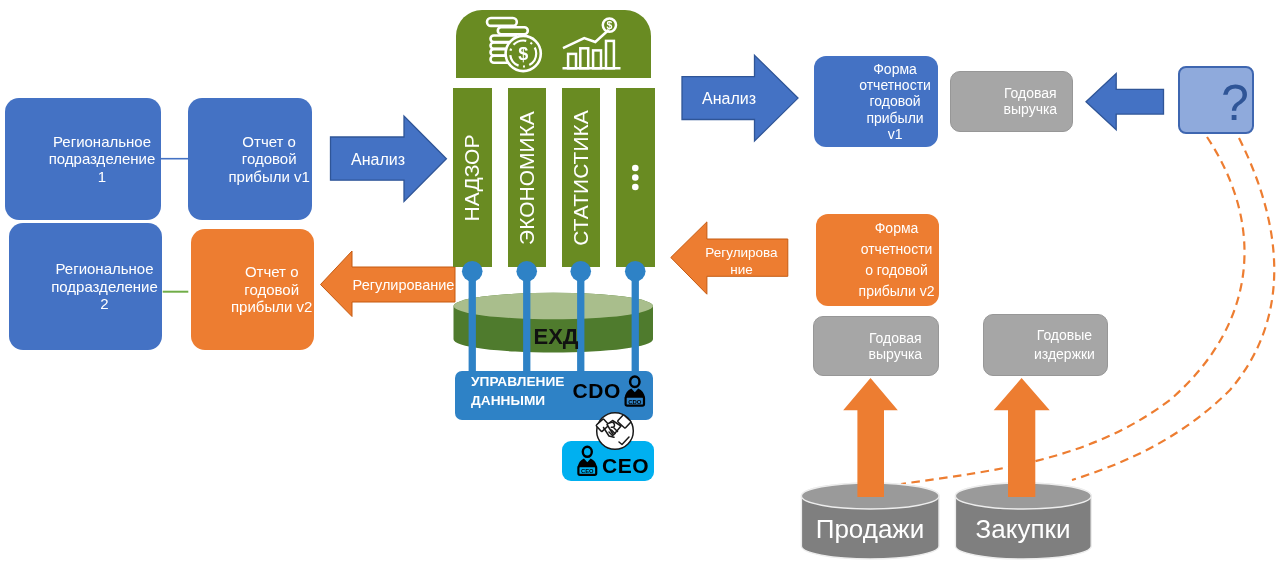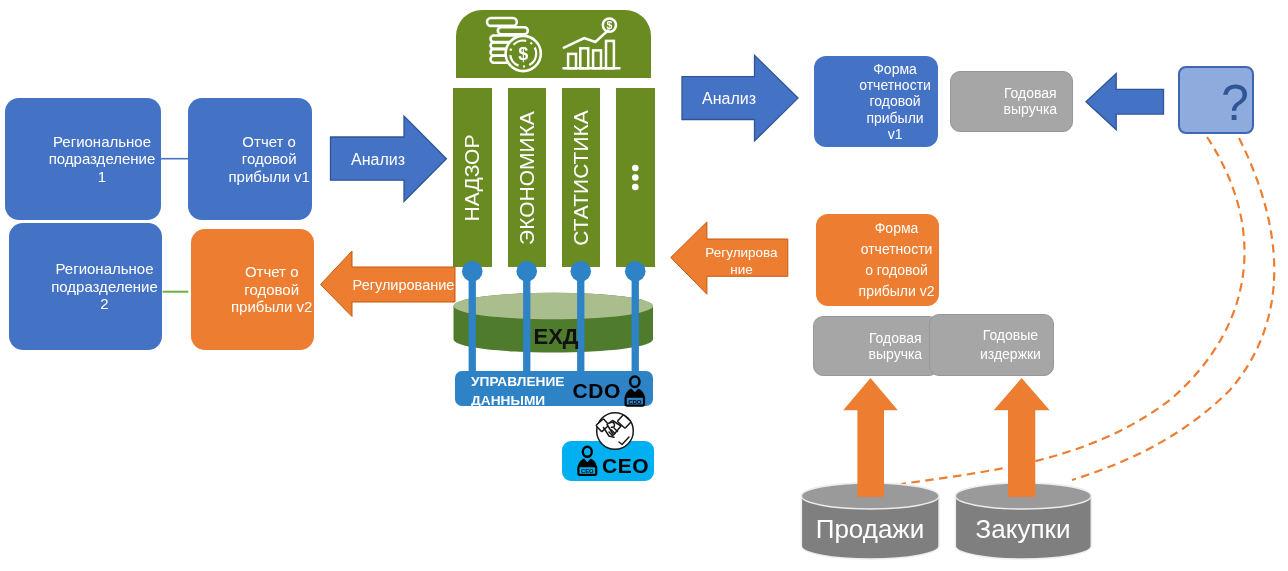"Годовые" div.box { left: 929px -> 983px }
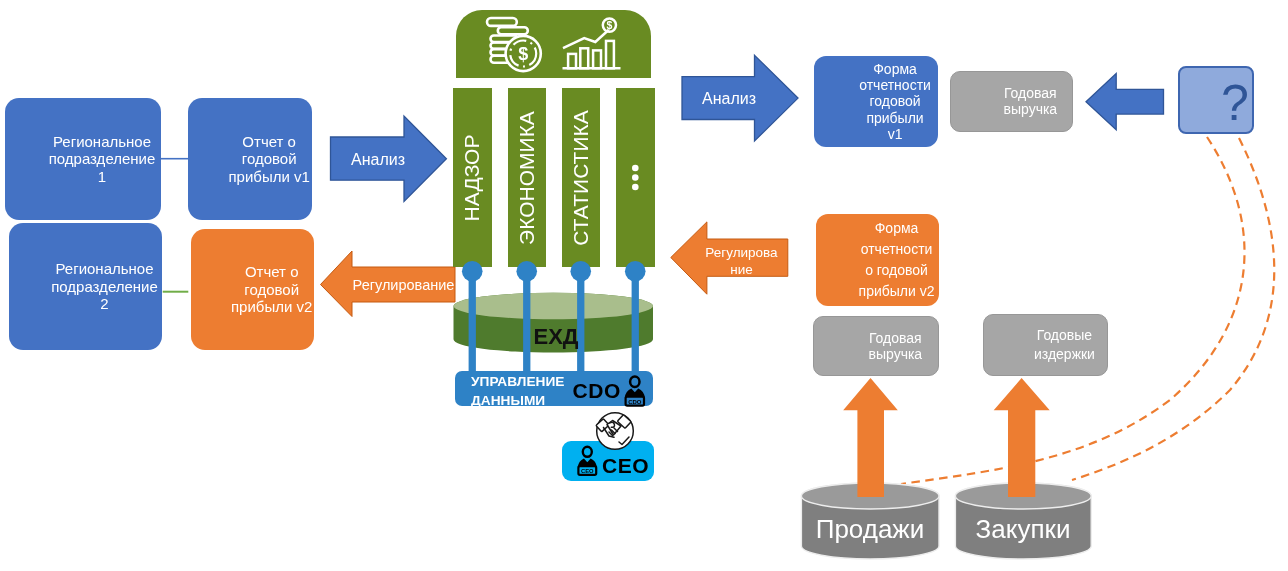"УПРАВЛЕНИЕ" div.abs { height: 35px -> 49px }
